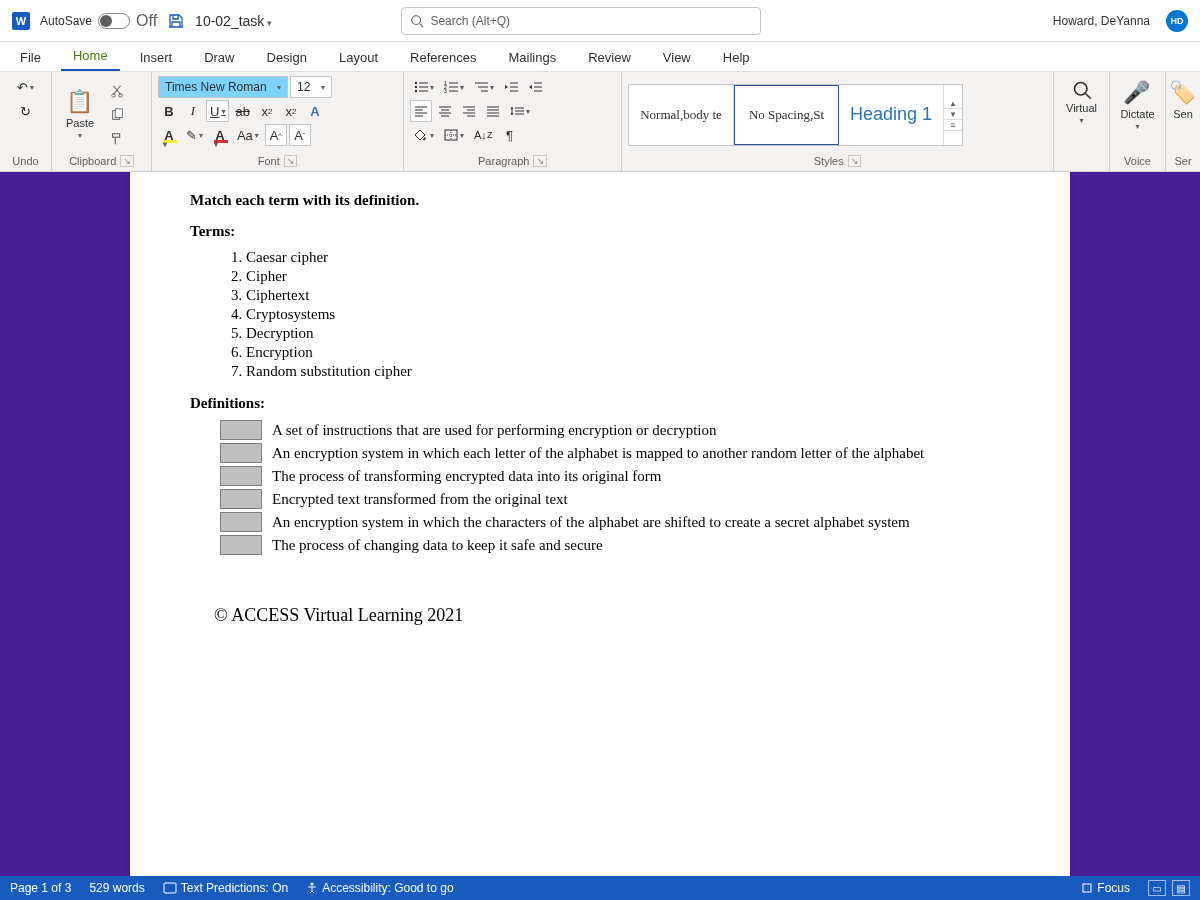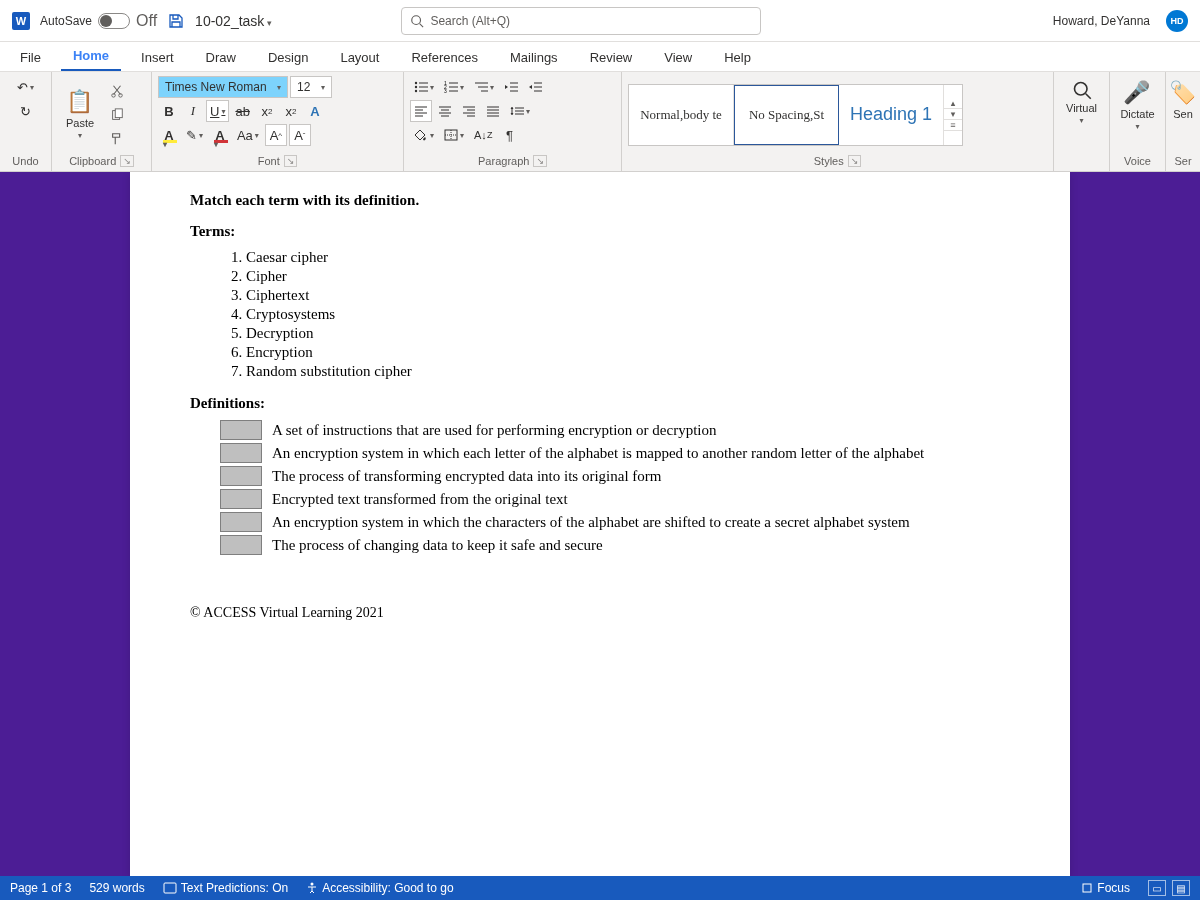"Home" .tab.active { color: #3b82f6 -> #4d7c0f; font-weight: 700 -> 400 }
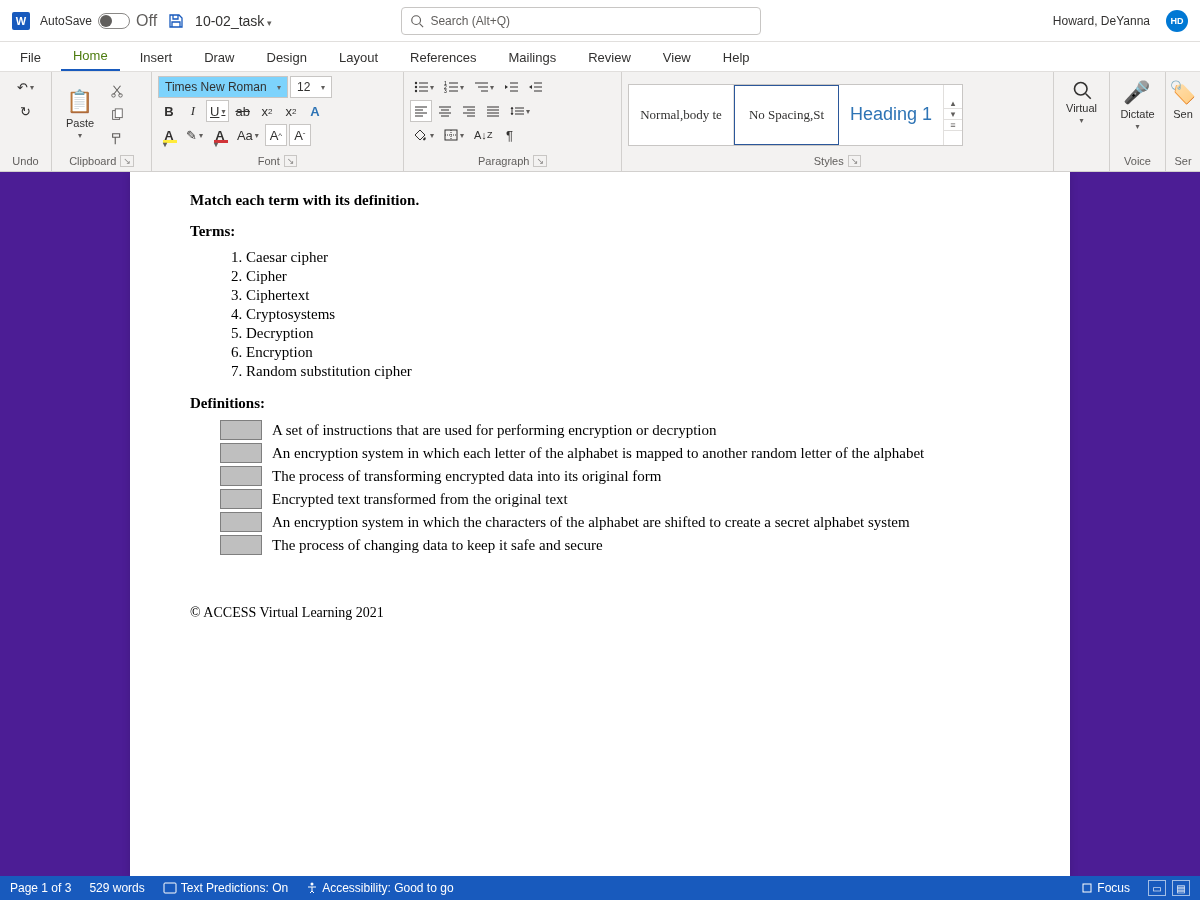"© ACCESS Virtual Learning 2021" .copyright { font-size: 14px -> 18px; margin-left: none -> 24px }
